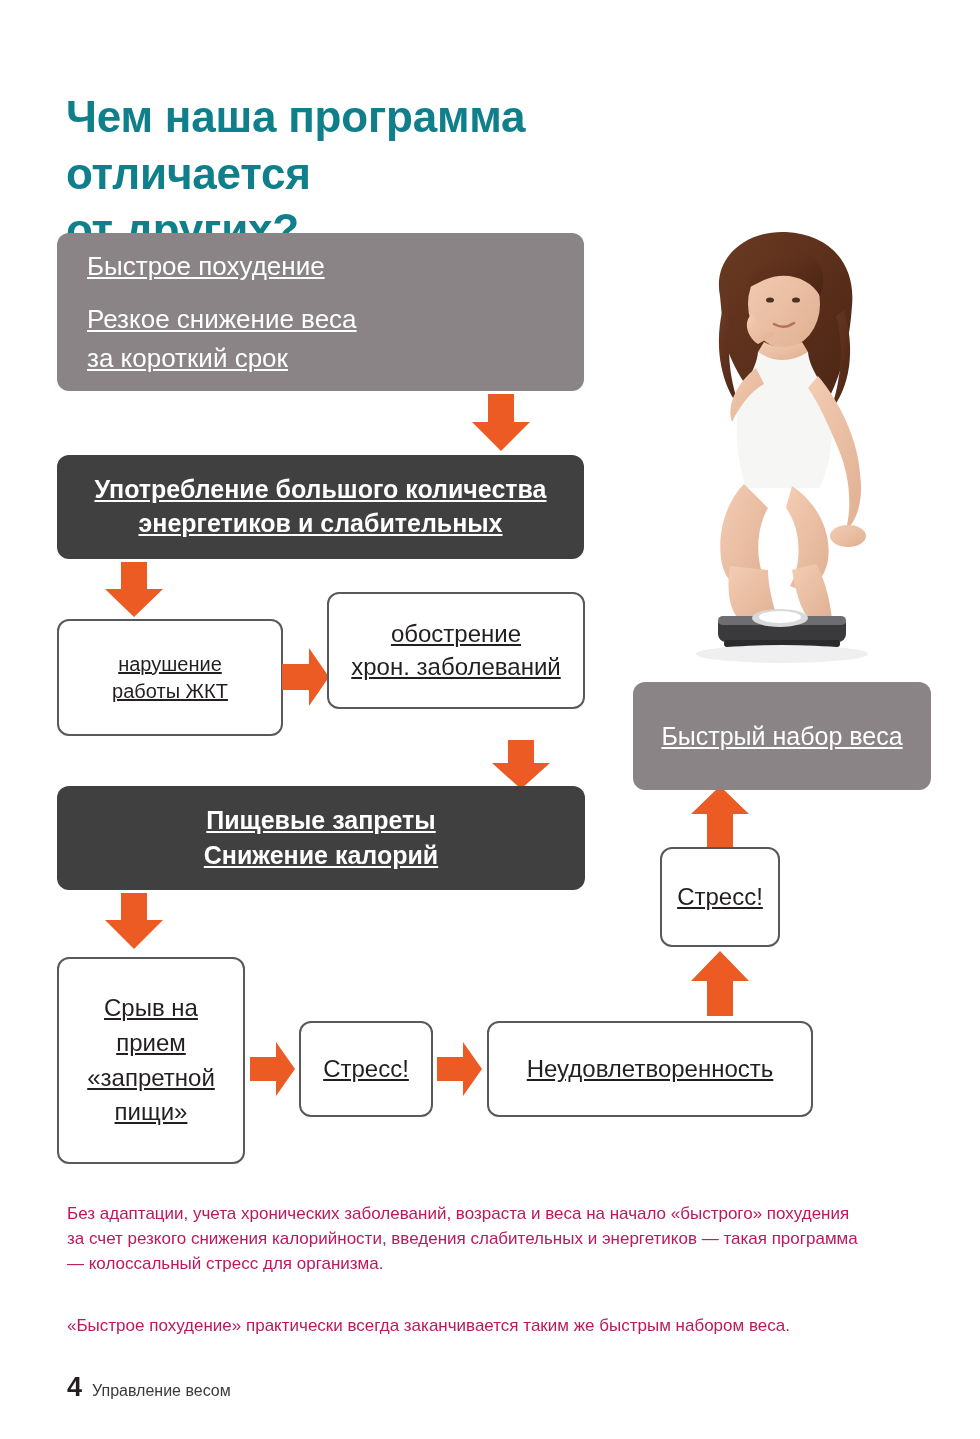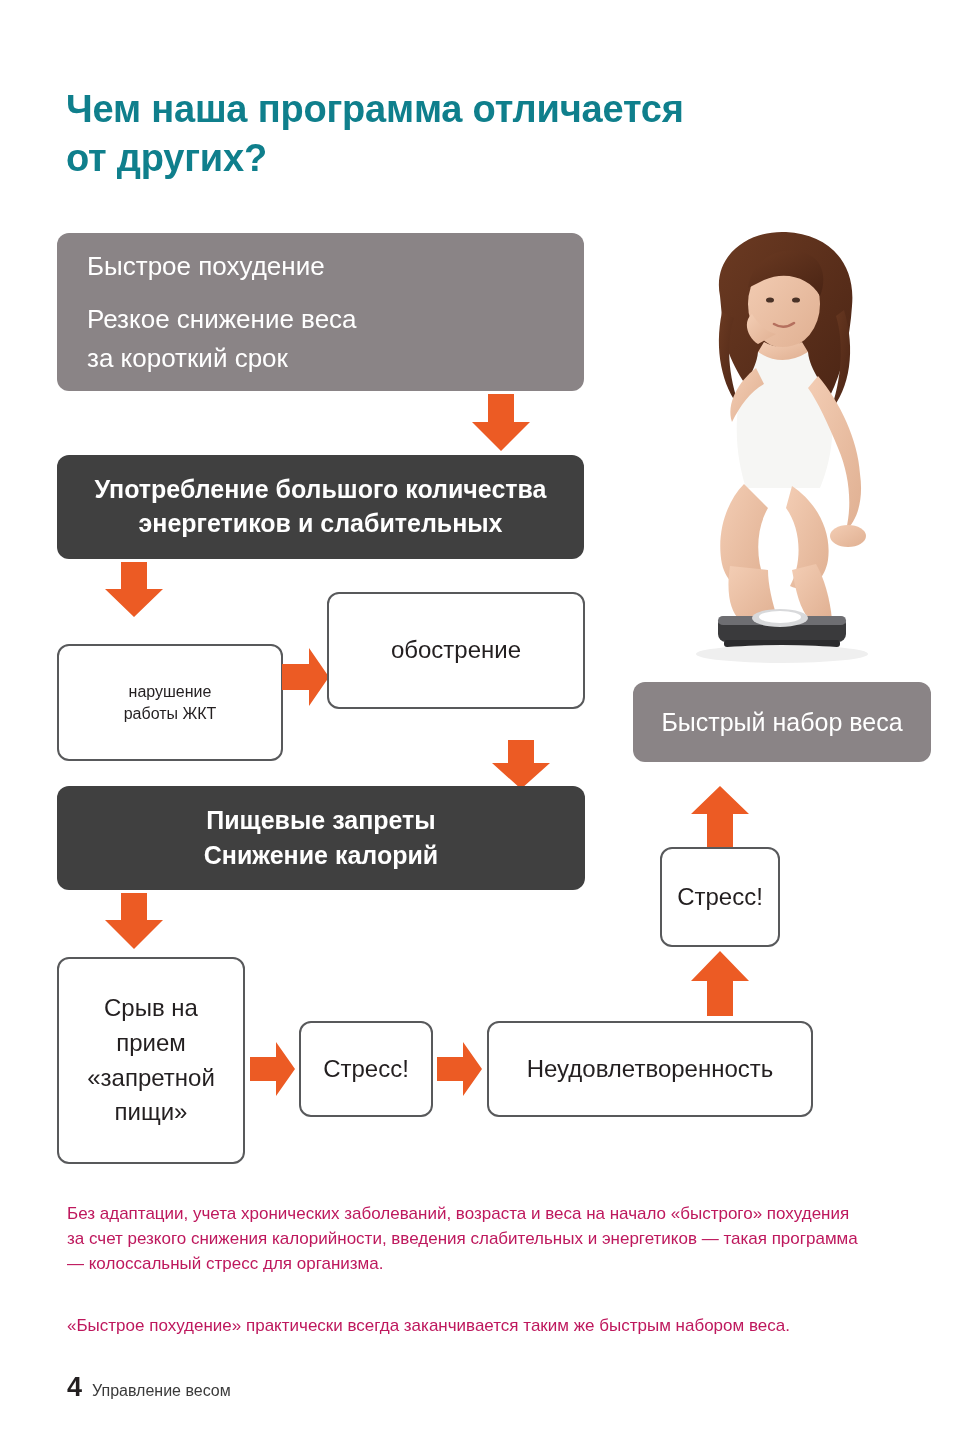"Чем наша программа отличается" .title { font-size: 38px -> 44px }
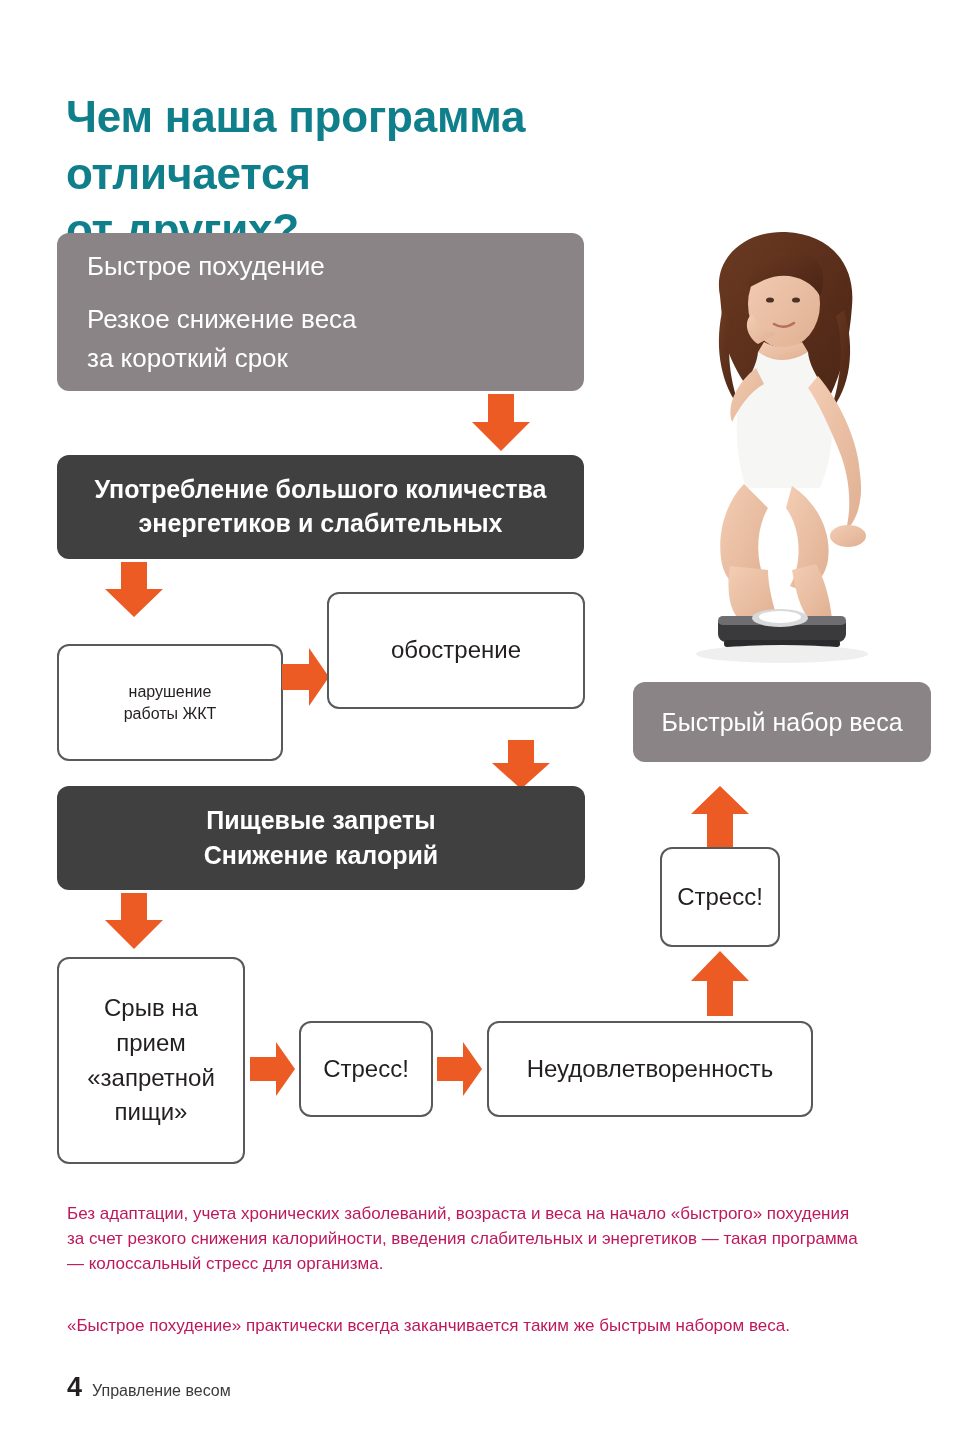"Быстрое похудение" .node { text-decoration: none -> underline }
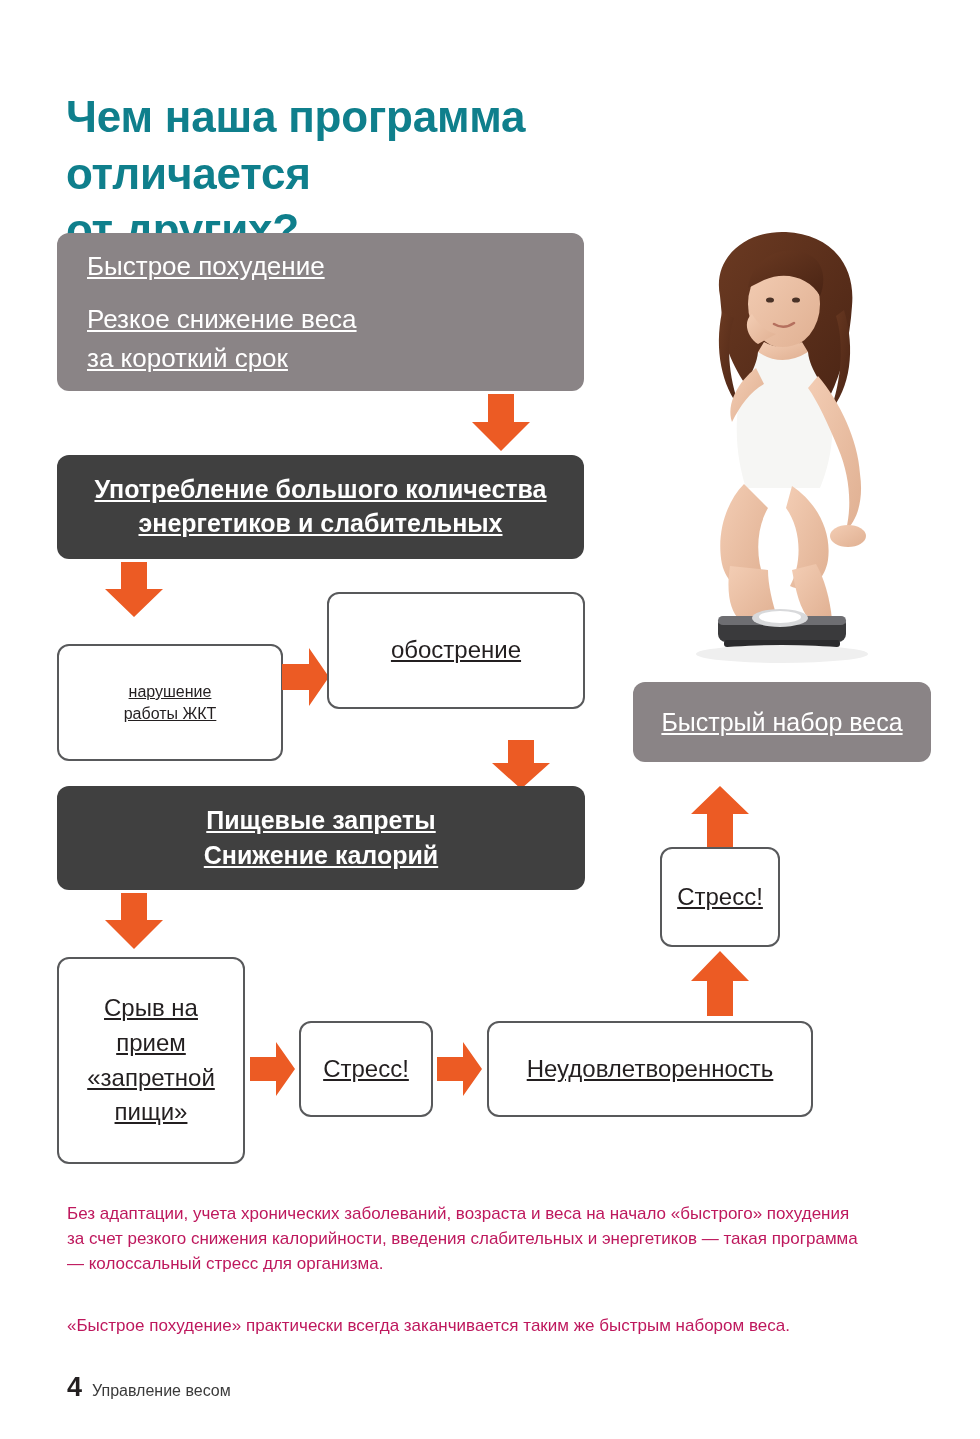"нарушение" #node-gi { font-size: 16px -> 20px; margin-top: 25px -> none }
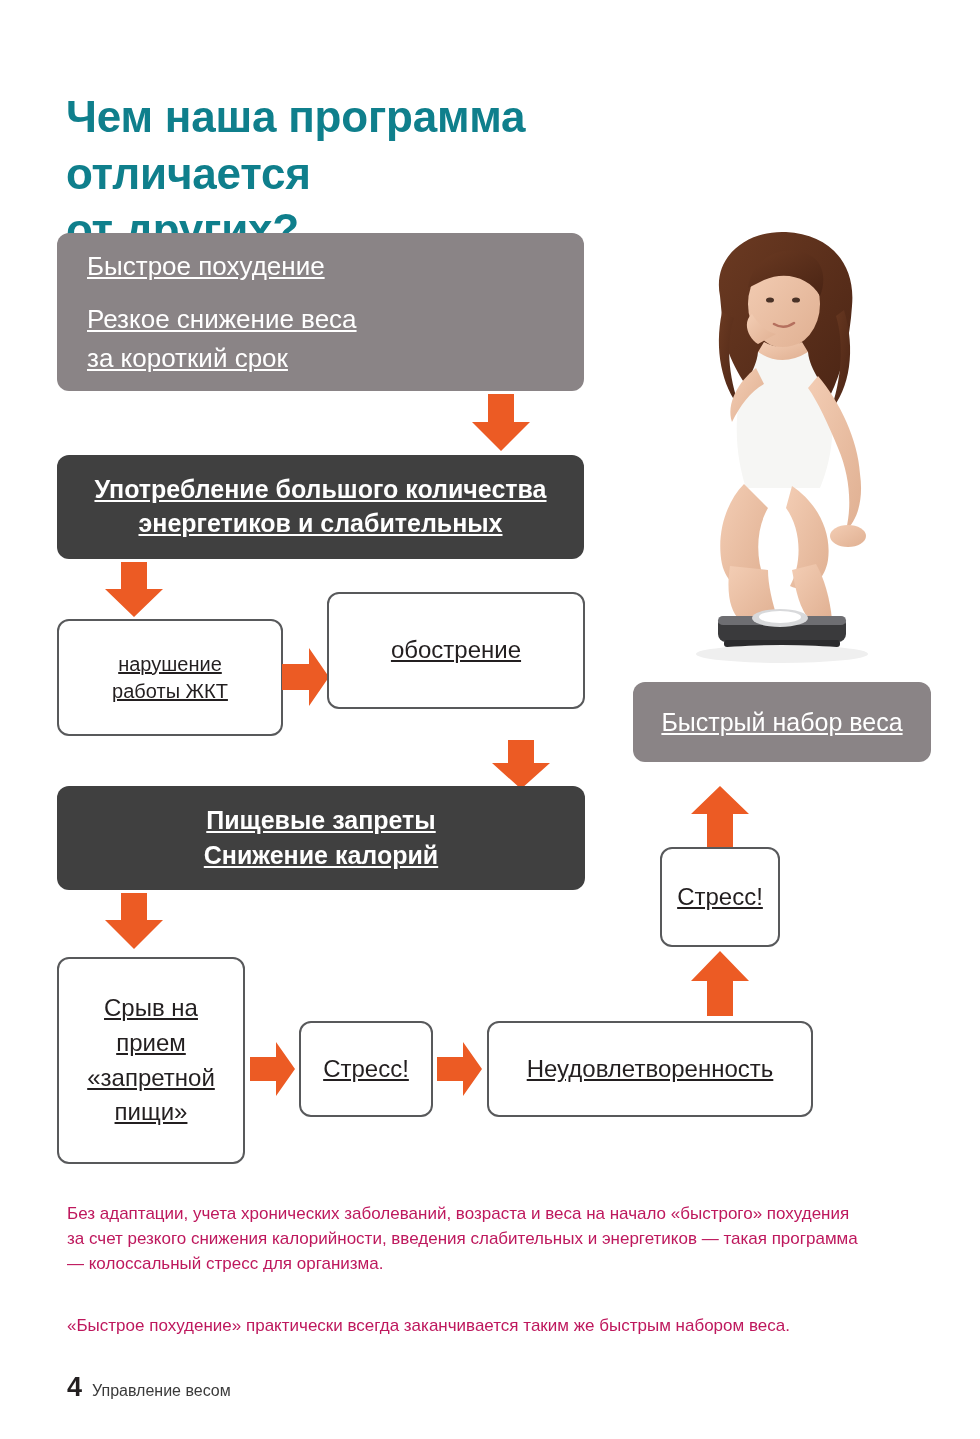"хрон. заболеваний" span.ln { html: none -> <span>хрон. заболеваний</span> }
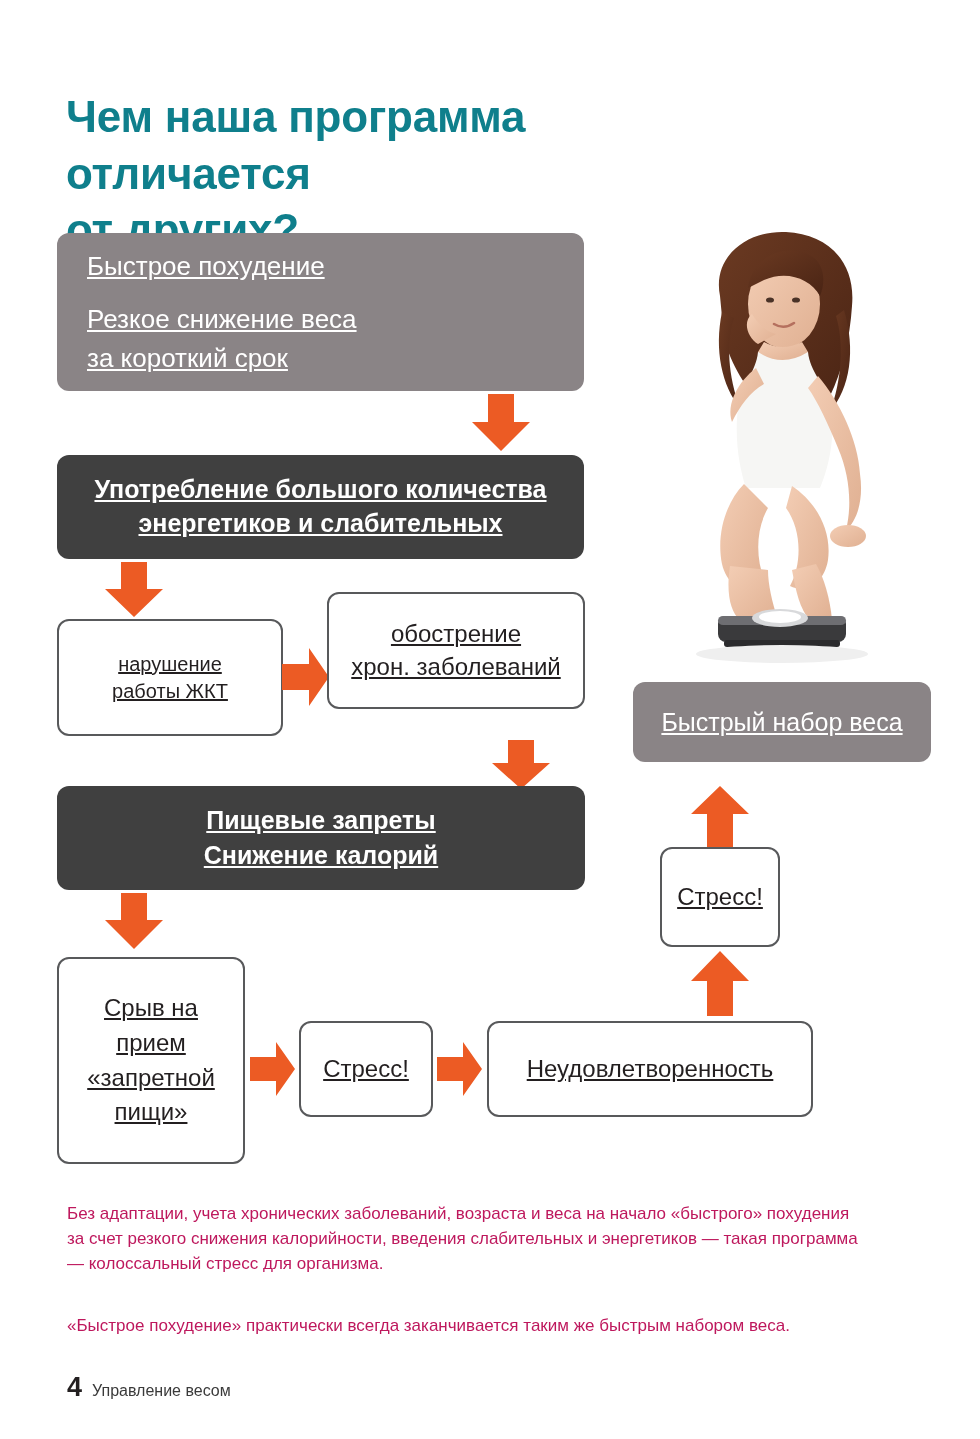"Быстрый набор веса" #node-regain { height: 80px -> 108px }
